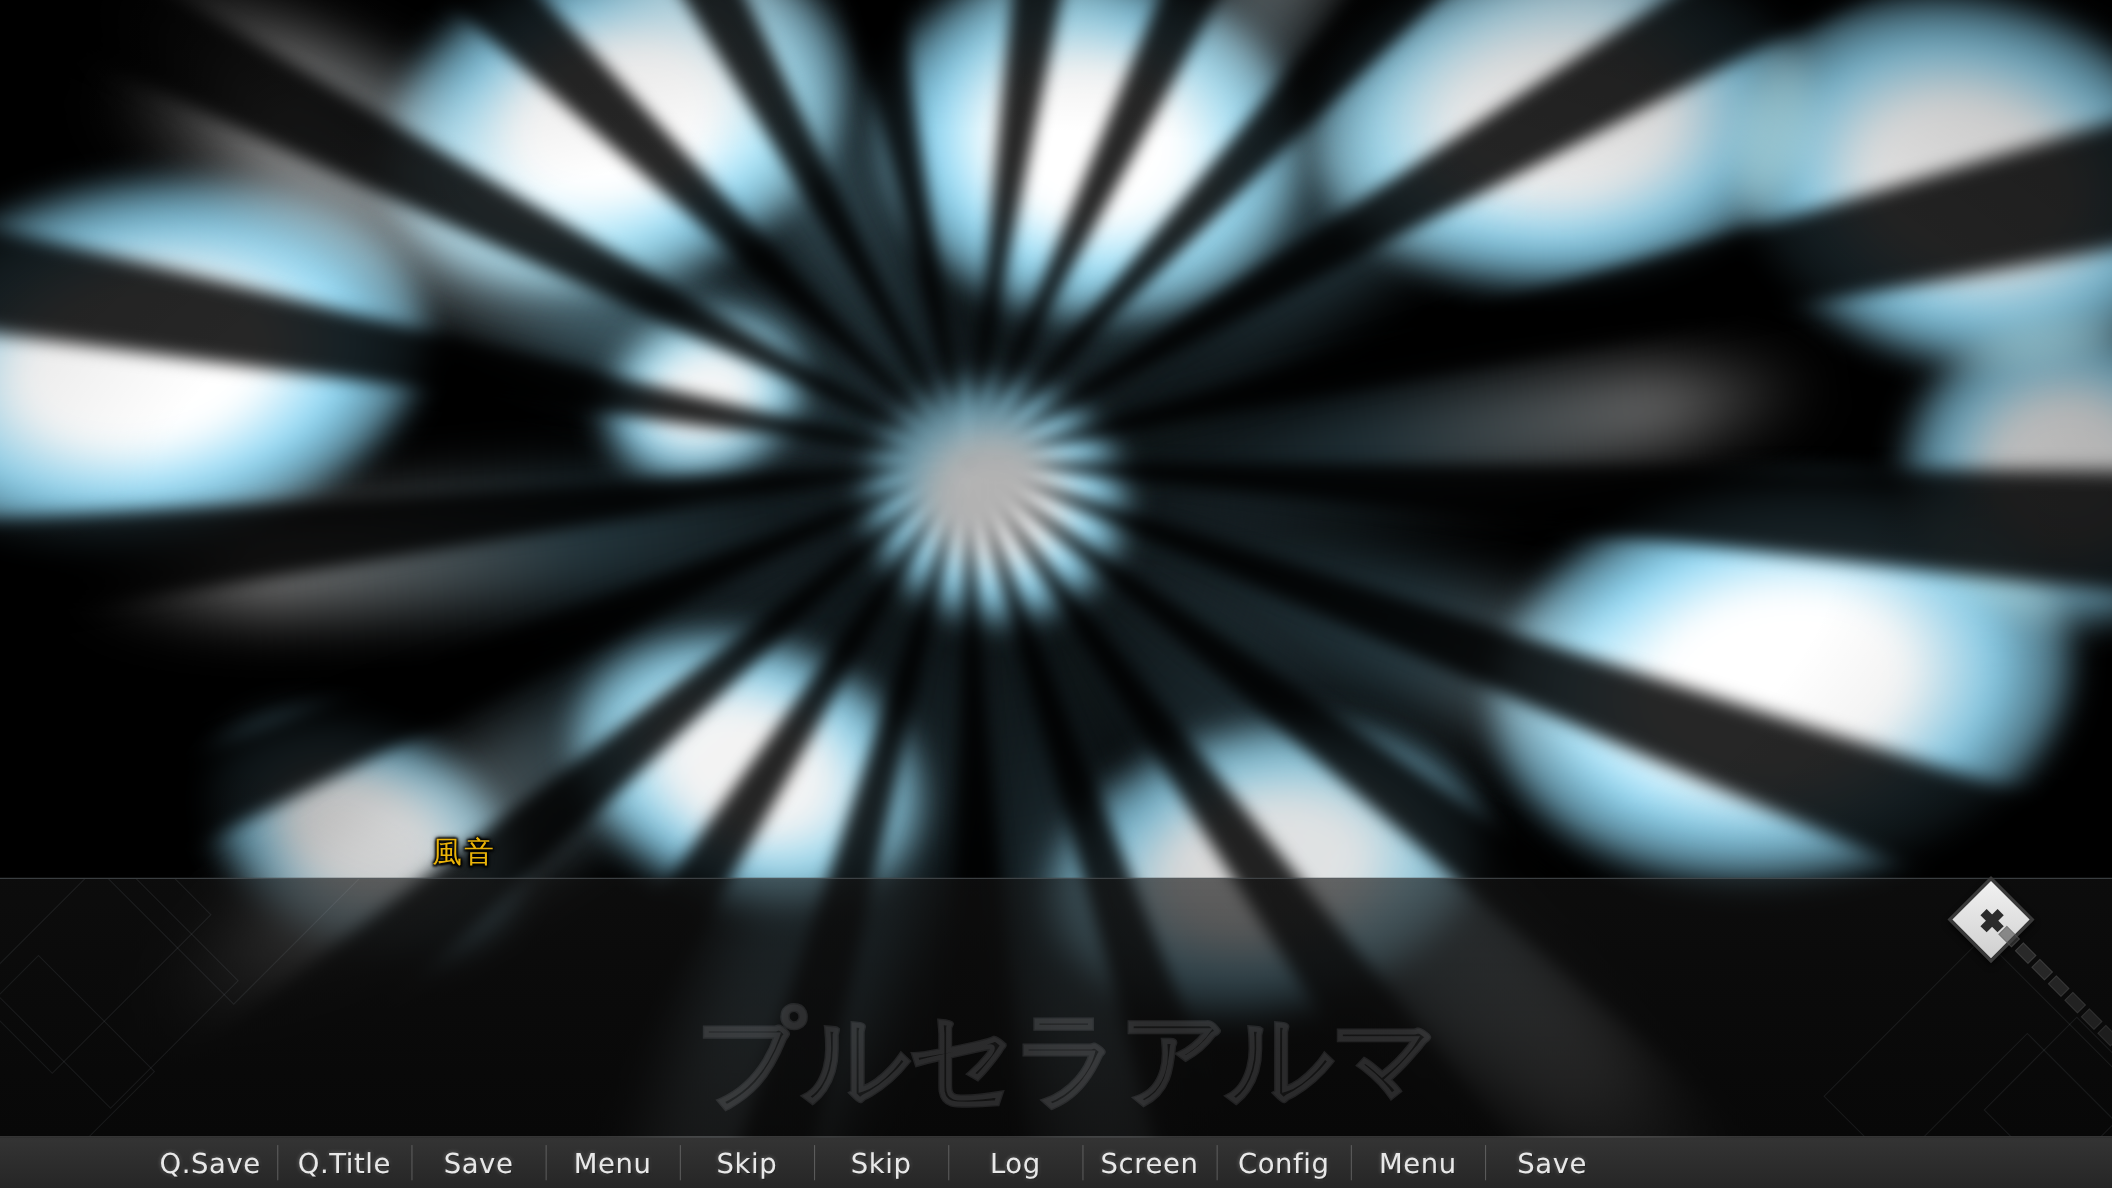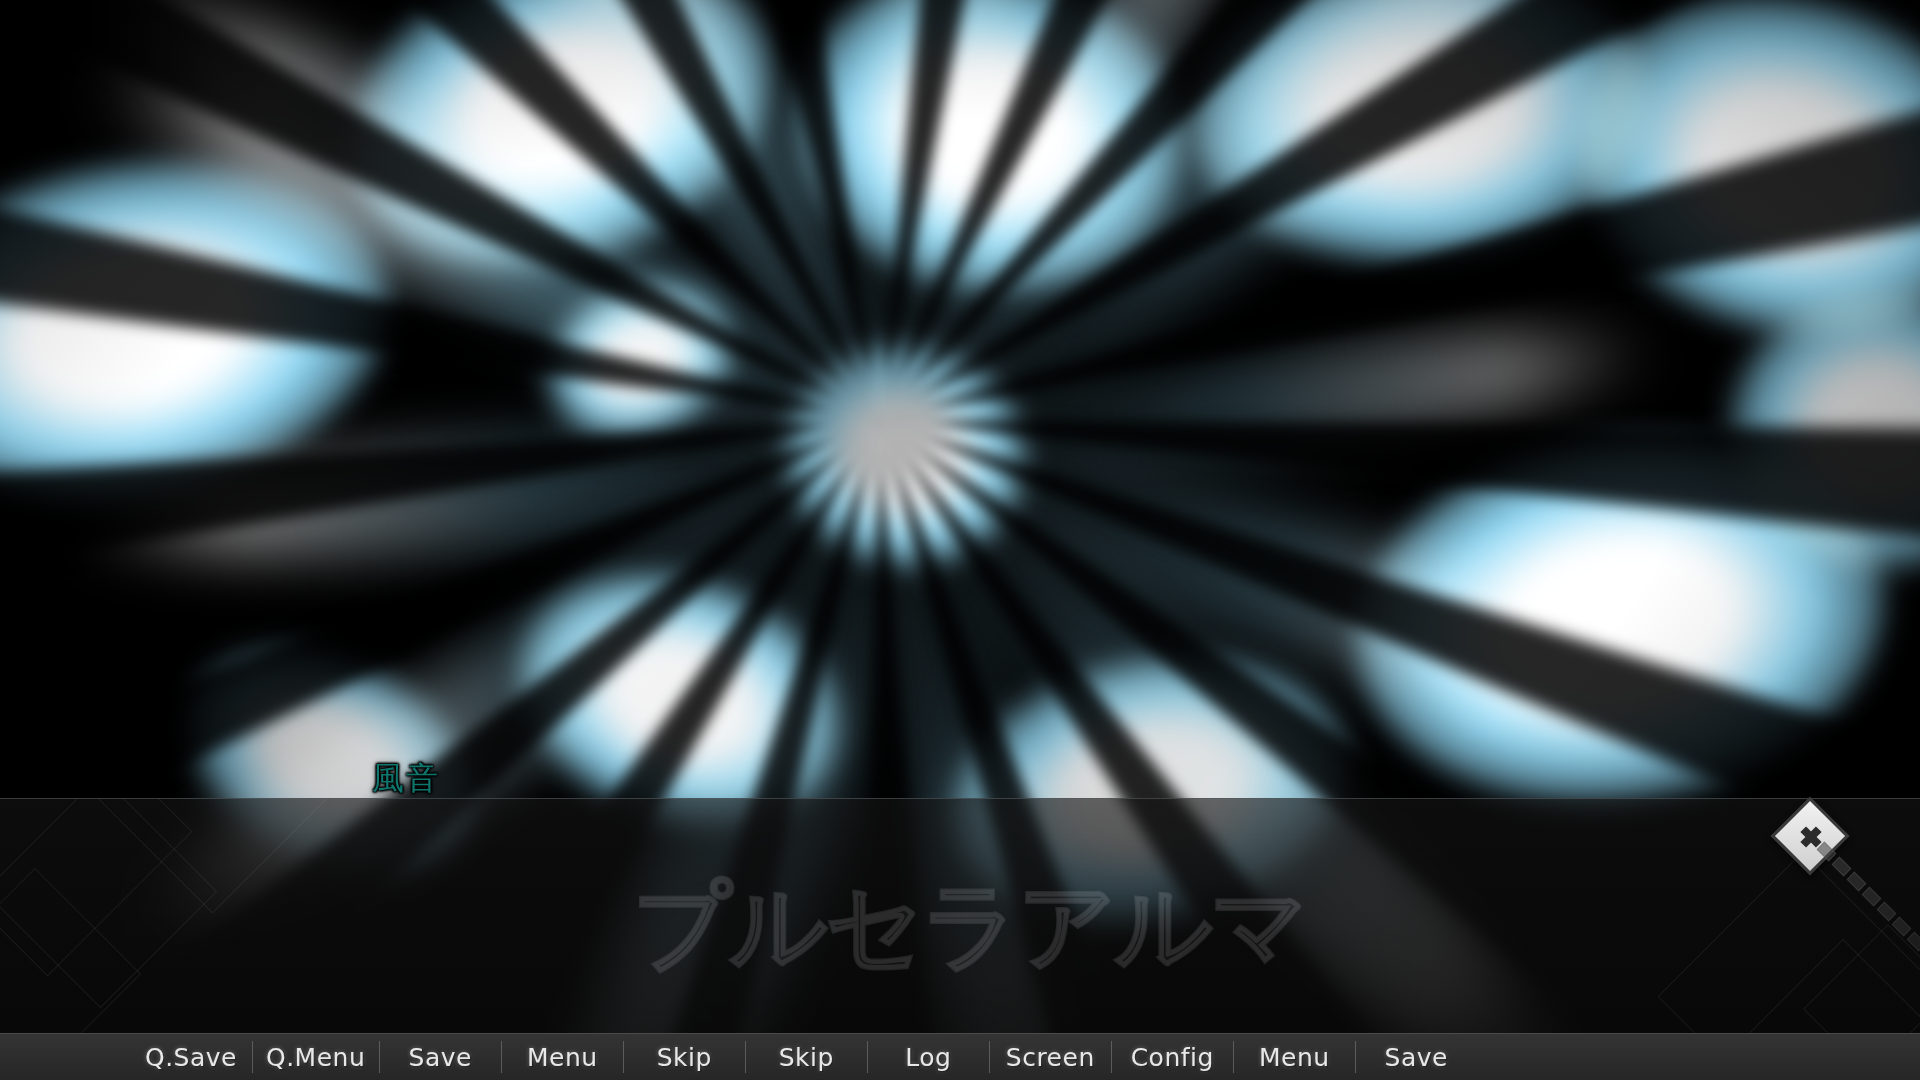"風音" #speaker-name { color: #0f766e -> #eab308; font-size: 32px -> 27px; left: 372px -> 393px }
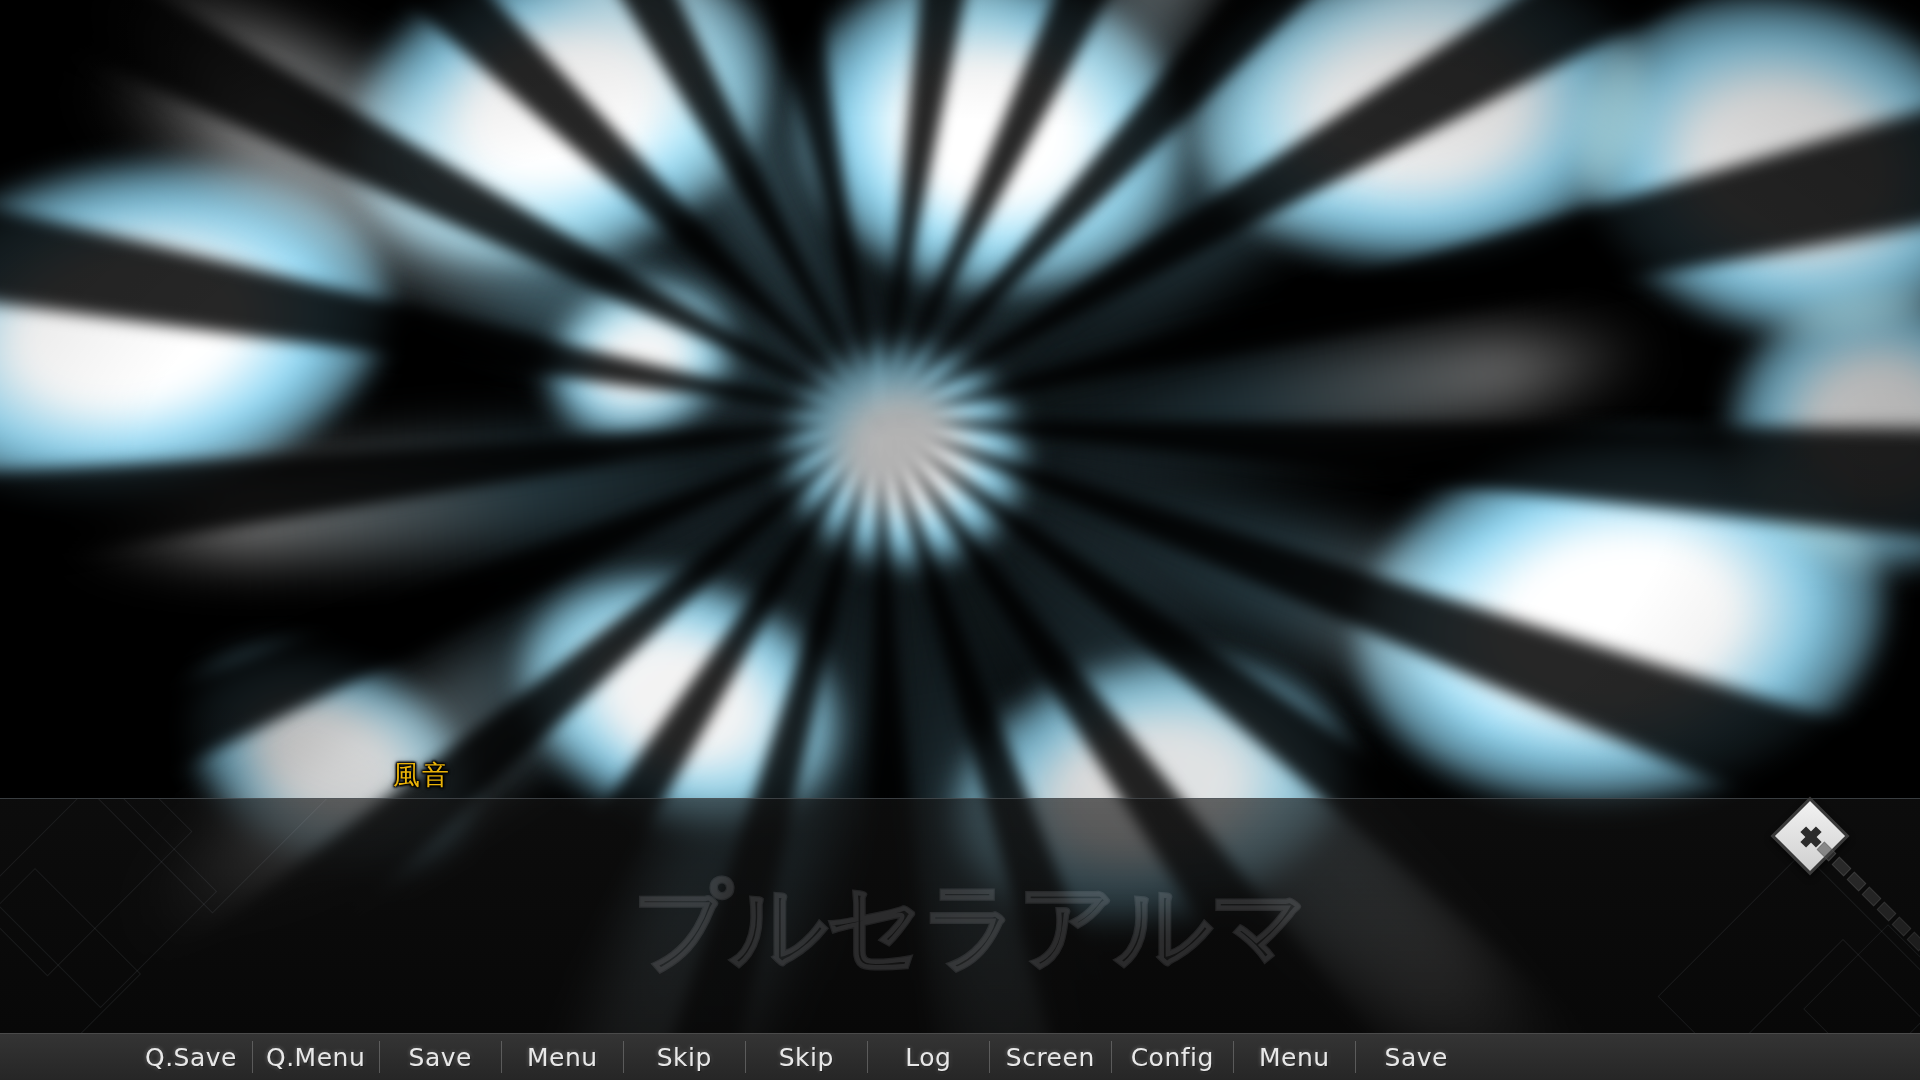"プルセラアルマ" #watermark { align-items: flex-start -> flex-end }
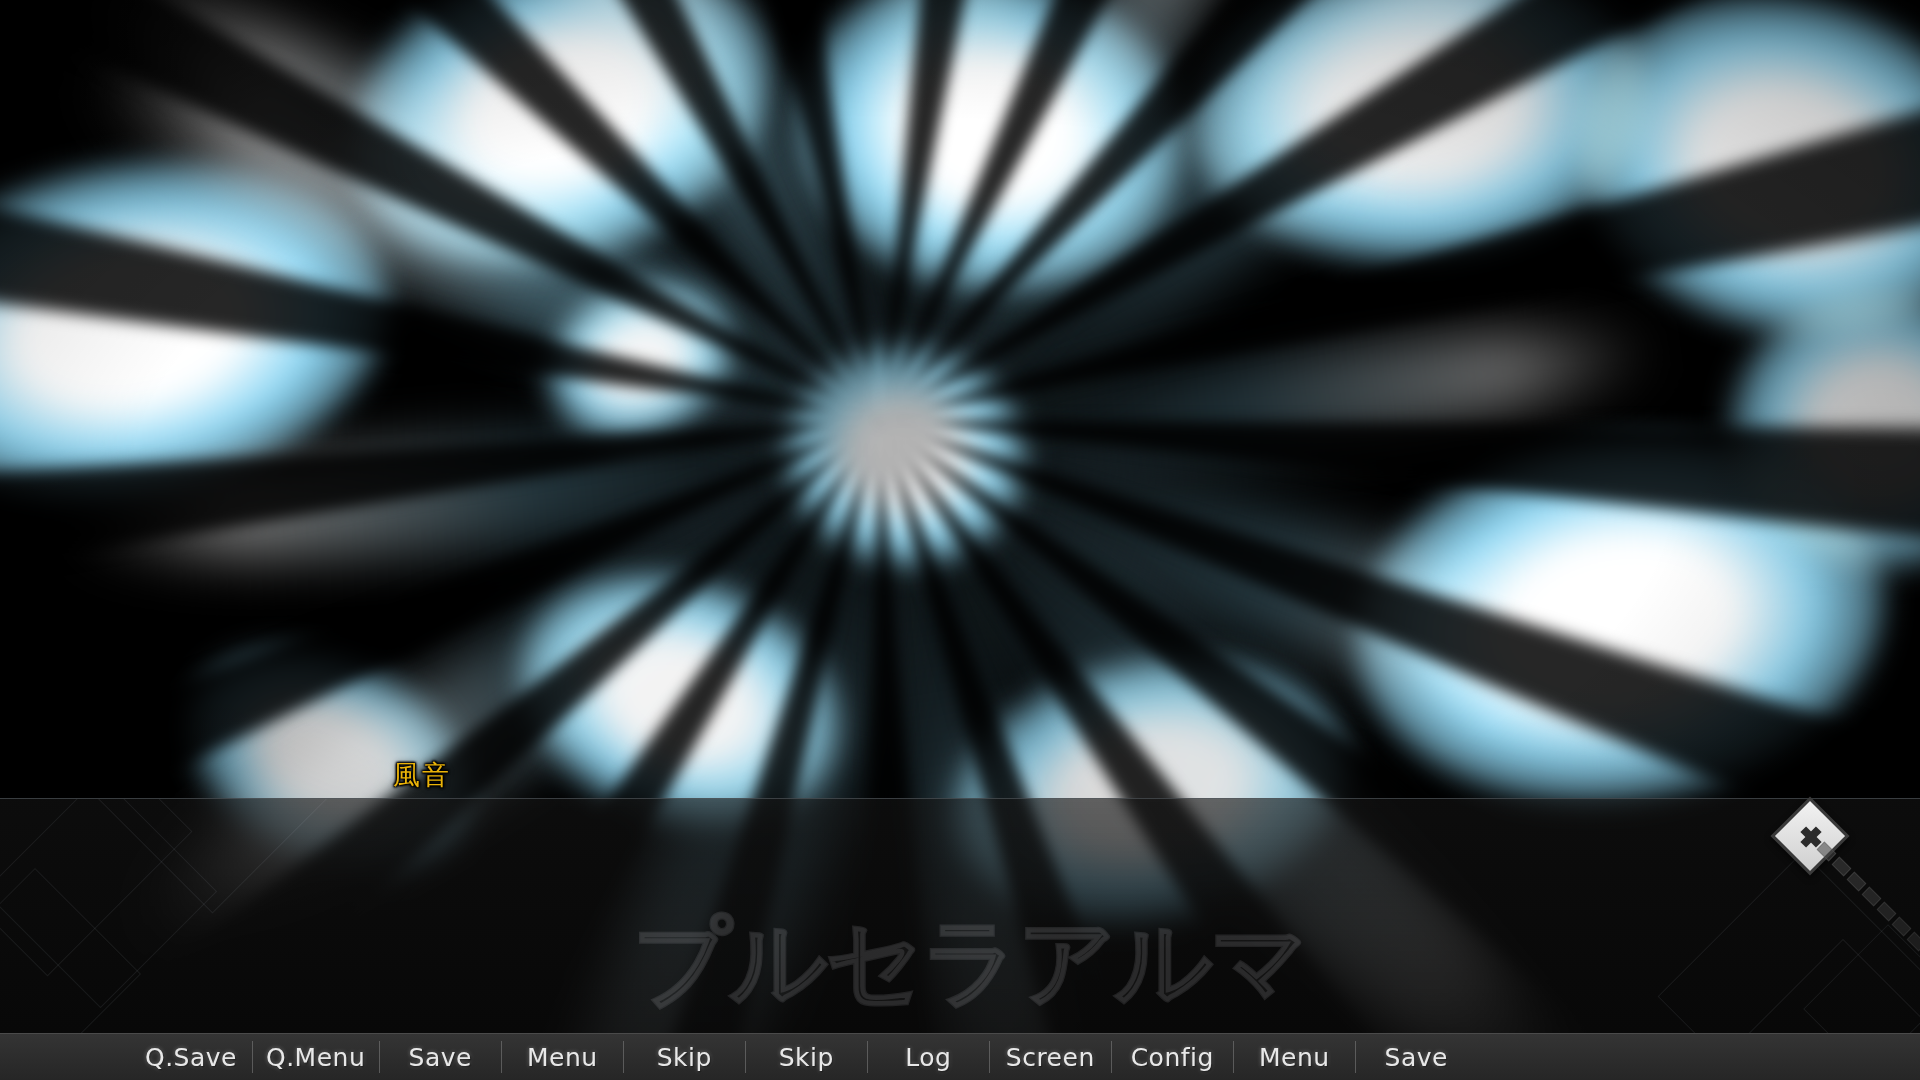"Q.Menu" span { text: Q.Menu -> Q.Title }
